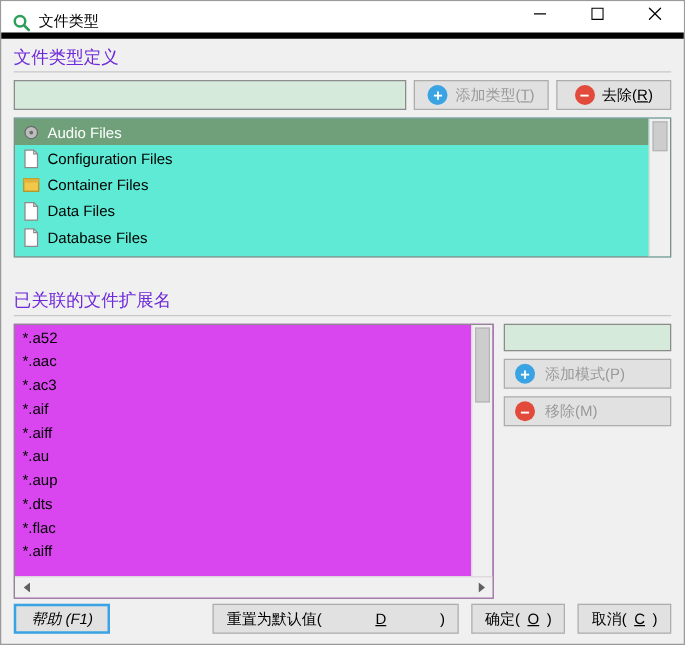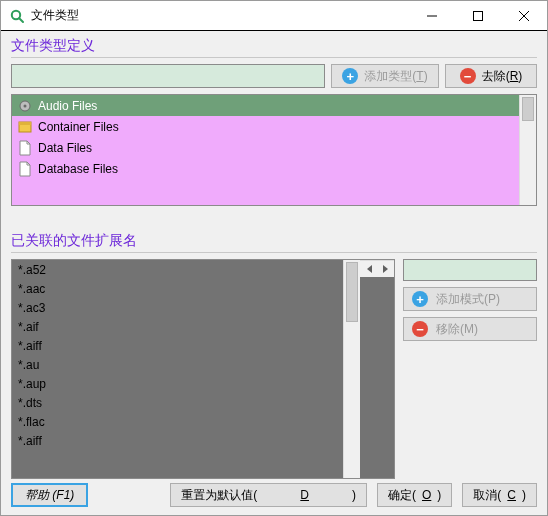"文件类型" .titlebar { align-items: center -> flex-end; border-bottom: 1px solid #000000 -> 5px solid #000000 }
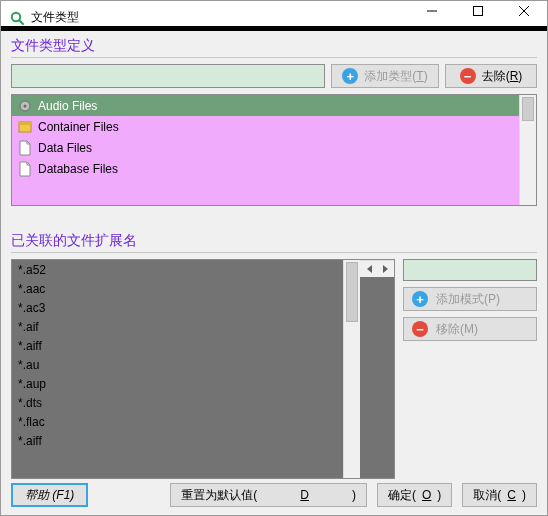"Audio Files" .list-frame { background: #f0abfc -> #5eead4 }
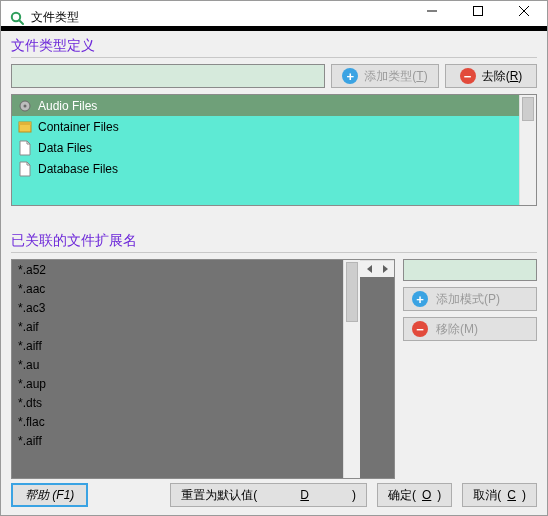"Configuration Files" div.list-item { html: none -> <div> <span> <svg> <path></path> <path></path> </svg> </span> <span>Configuration Files</span> </div> }
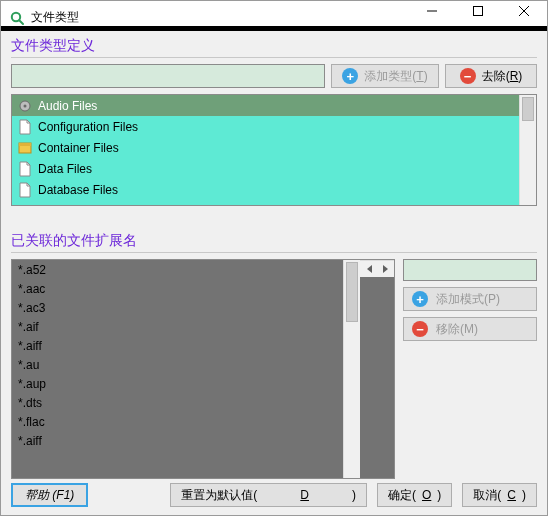"*.a52" .ext-frame { background: #737373 -> #d946ef; flex-direction: row -> column }
